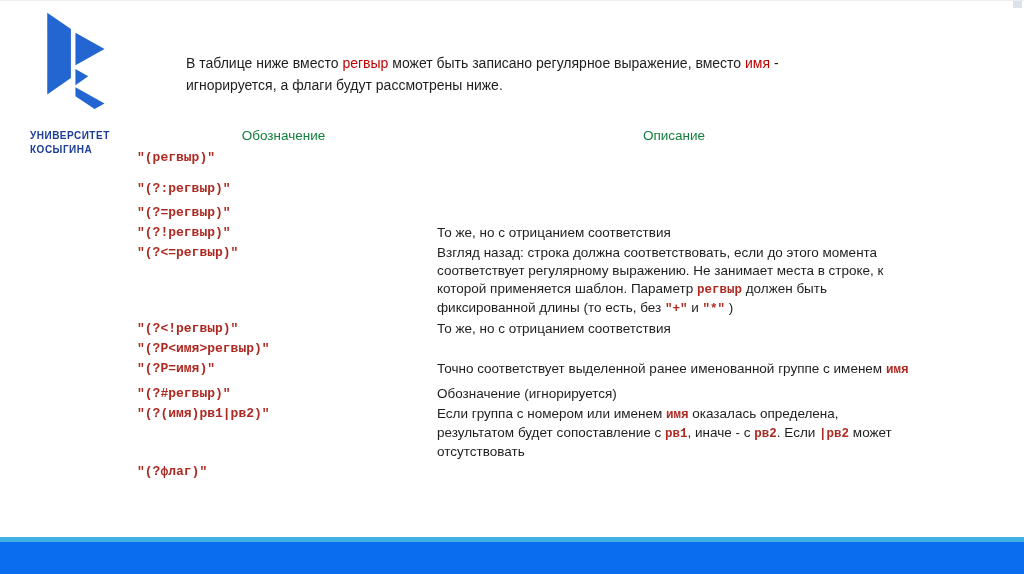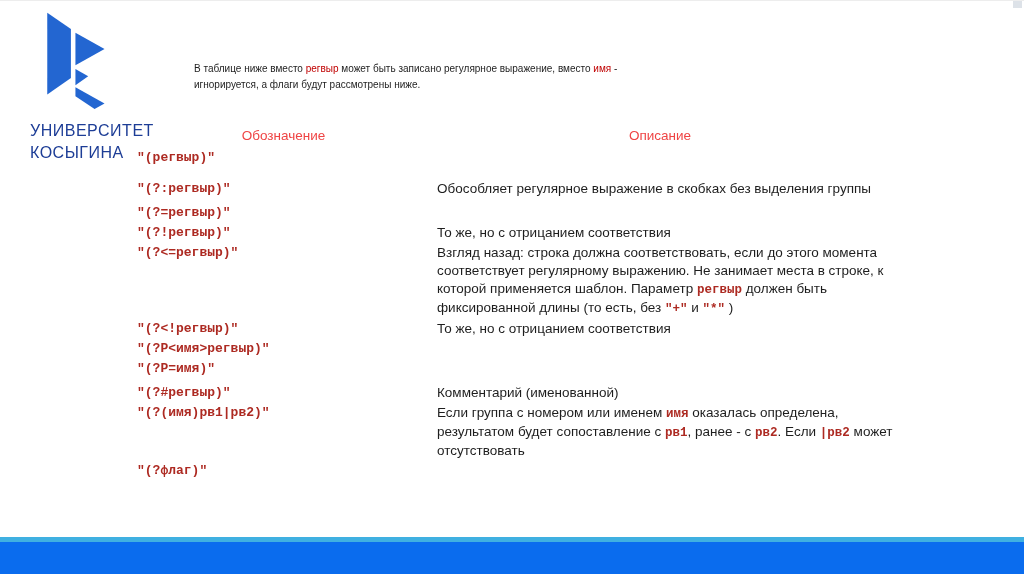"В таблице ниже вместо регвыр" .intro { font-size: 10px -> 14px; margin: 8px -> 0 }
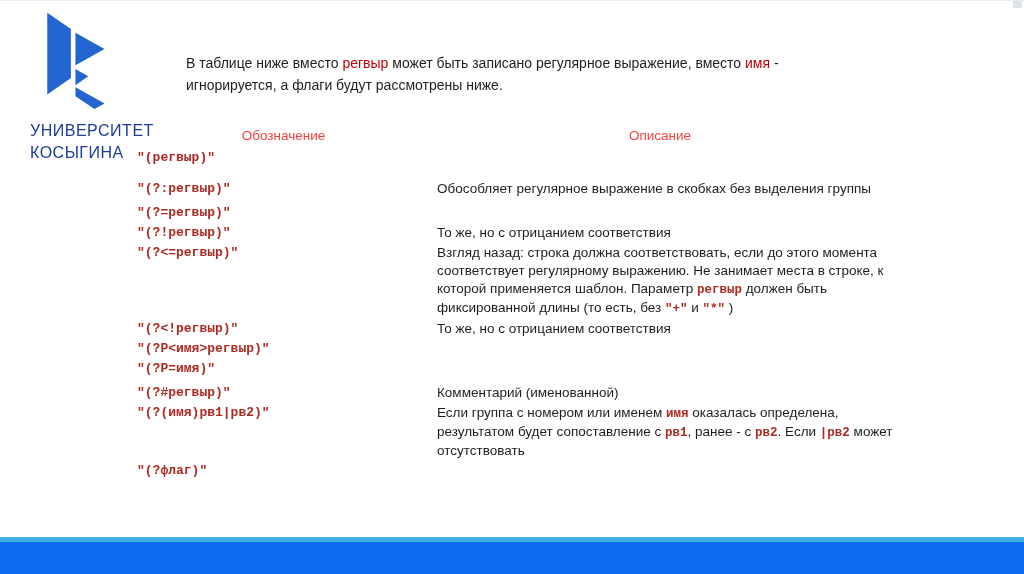"УНИВЕРСИТЕТ" .logo-text { font-size: 16px -> 10px; font-weight: normal -> bold; margin-top: 11px -> 20px }
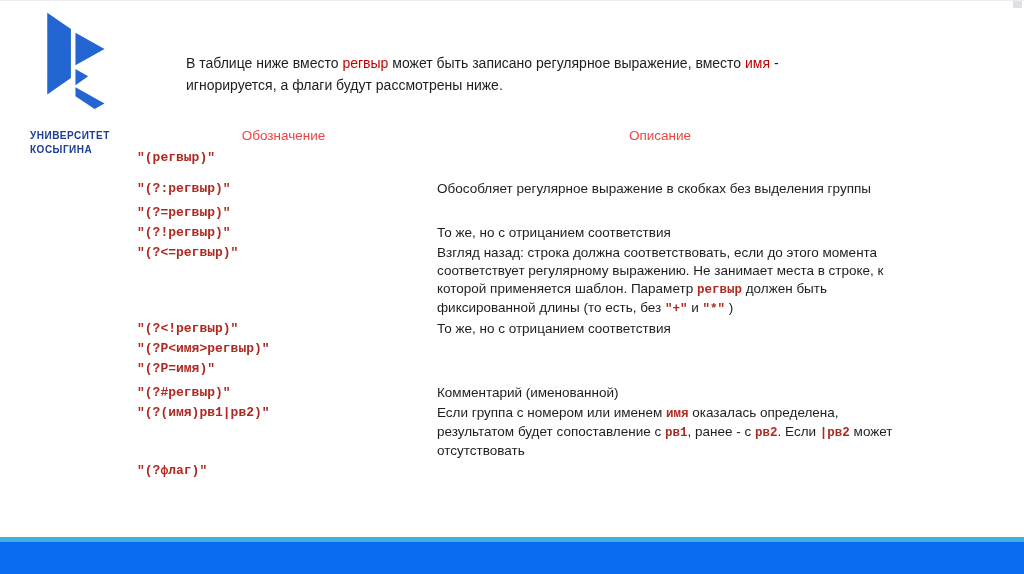"Обозначение" .thead { color: #ef4444 -> #15803d }
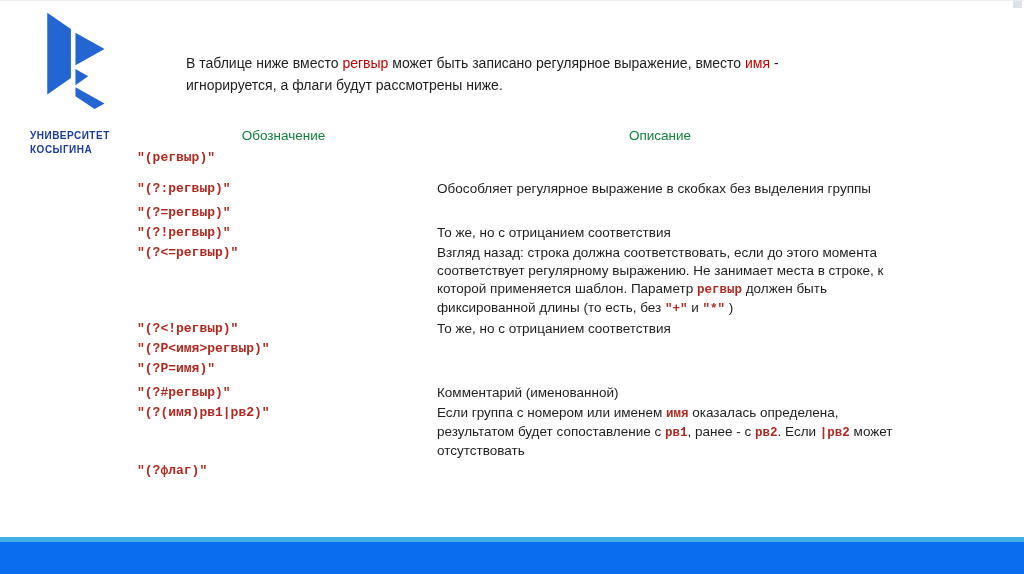"Описание" .th-right { left: 421px -> 435px }
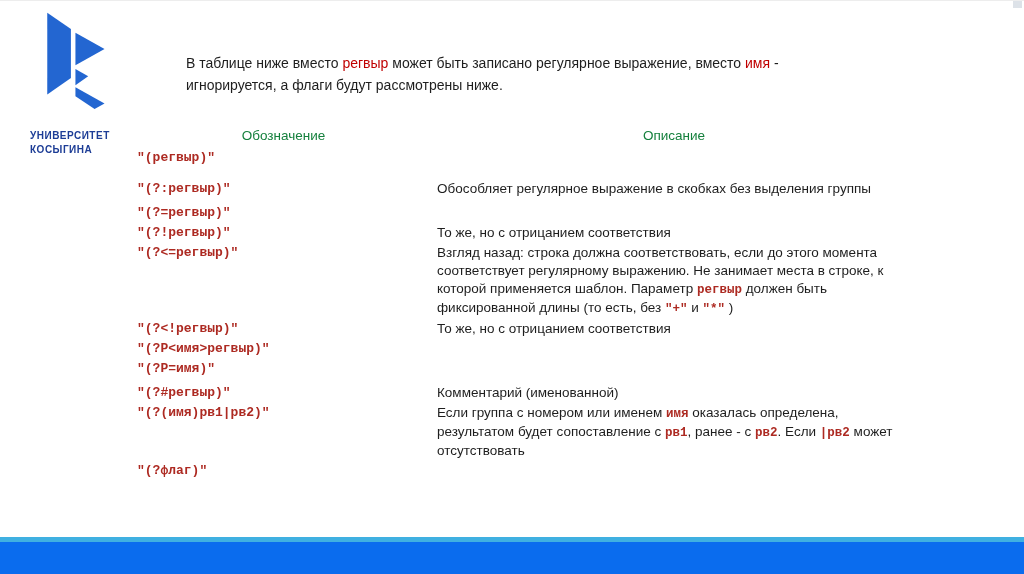"Обособляет регулярное выражение в" div.cell-desc { html: <div><span>Обособляет регулярное выражение в скобках без выделения группы</span></div> -> none }
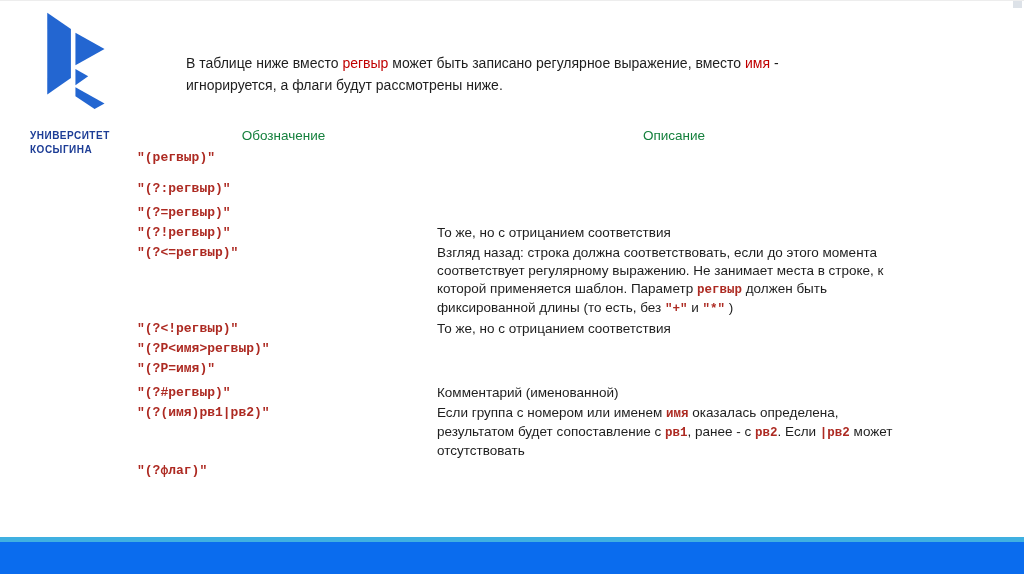"Точно соответствует выделенной ранее" div.cell-desc { html: none -> <div><span>Точно соответствует выделенной ранее именованной группе с именем </span><span>имя</span></div> }
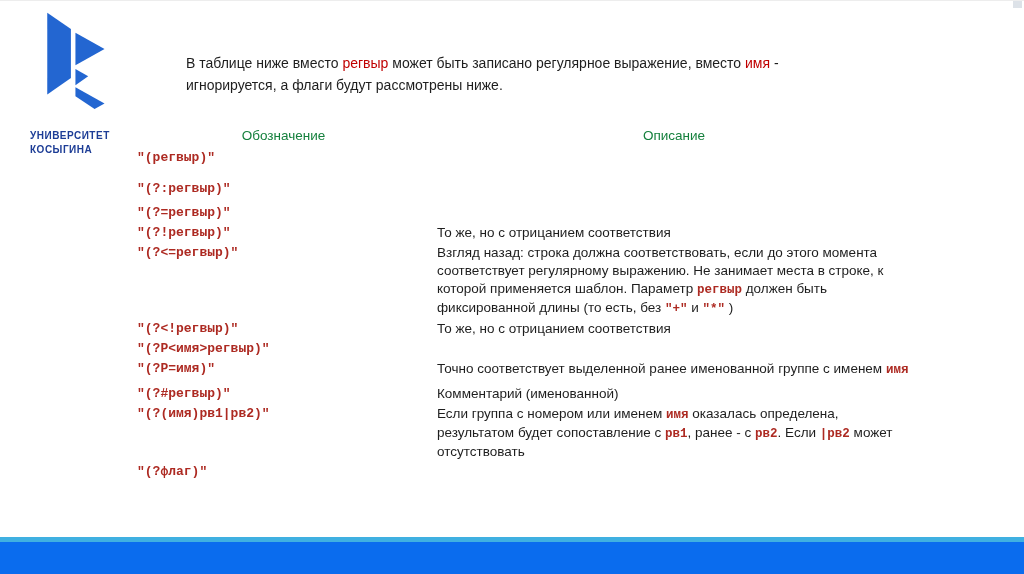"Комментарий (именованной)" span { text: Комментарий (именованной -> Обозначение (игнорируется }
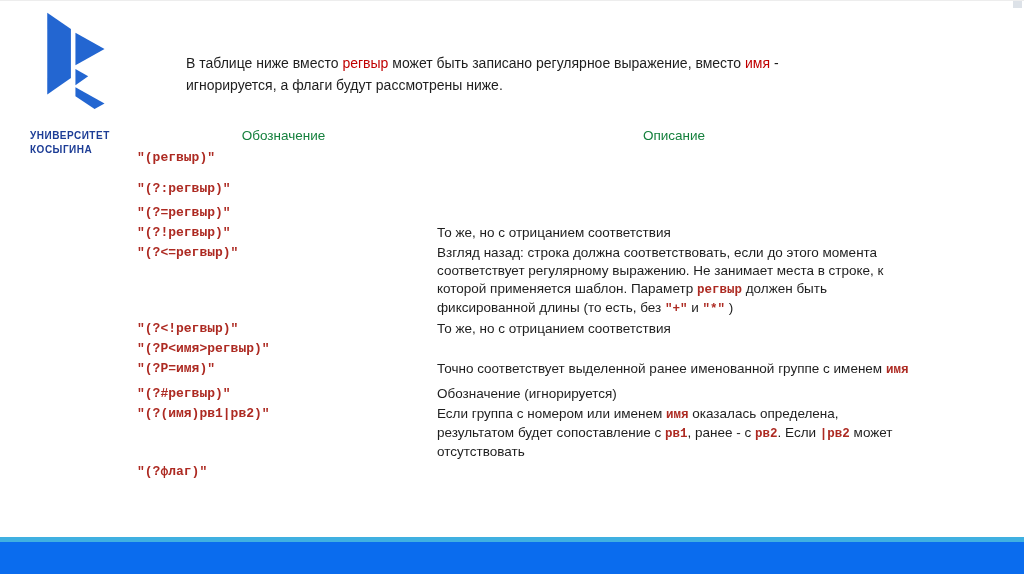", ранее - с" span { text: ранее -> иначе }
